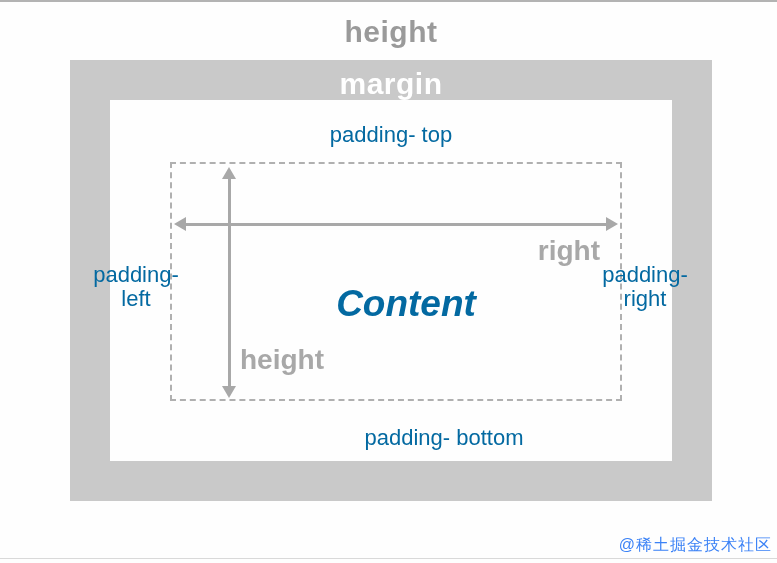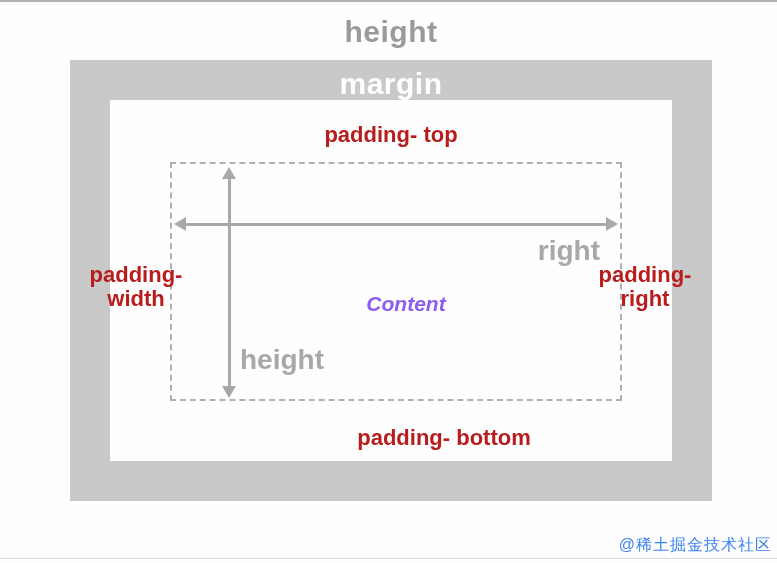"padding- top" .orange-label { color: #b91c1c -> #0369a1; font-weight: bold -> normal }
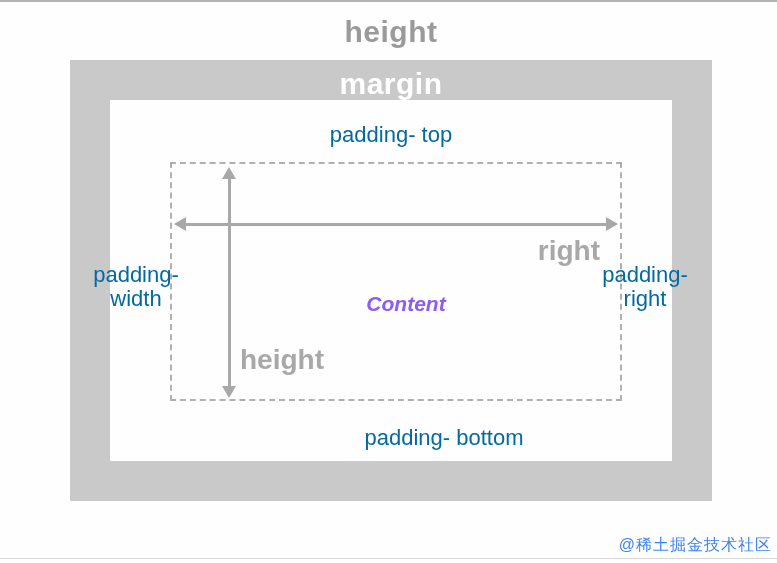"width" div { text: width -> left }
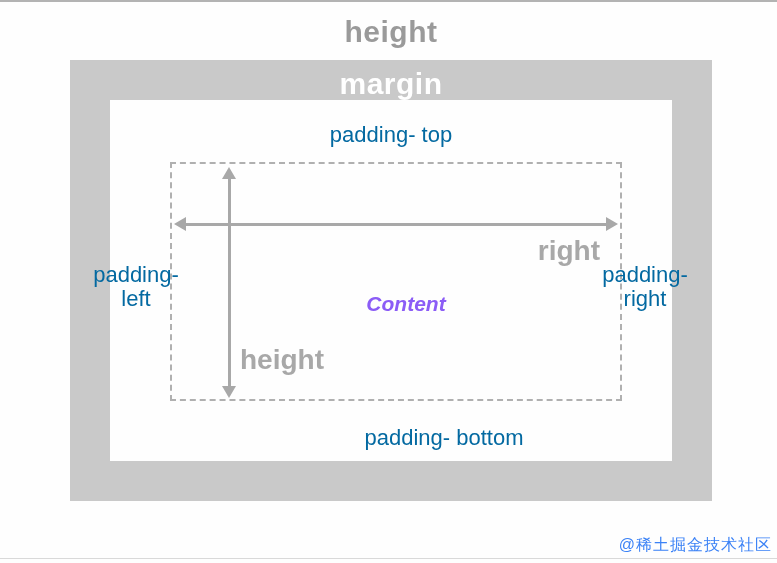"Content" .content-label { color: #8b5cf6 -> #0369a1; font-size: 21px -> 37px }
